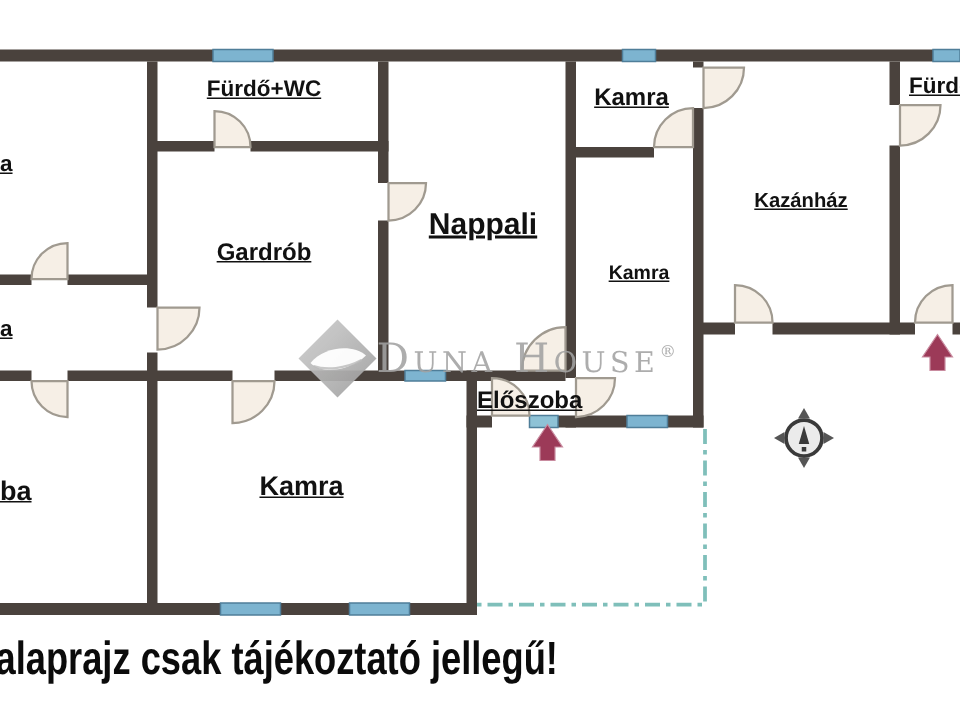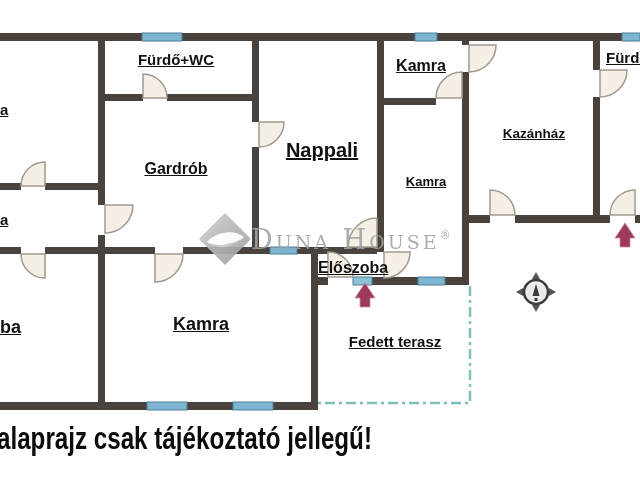"Fedett terasz" div.lbl { html: <div>Fedett terasz</div> -> none }
